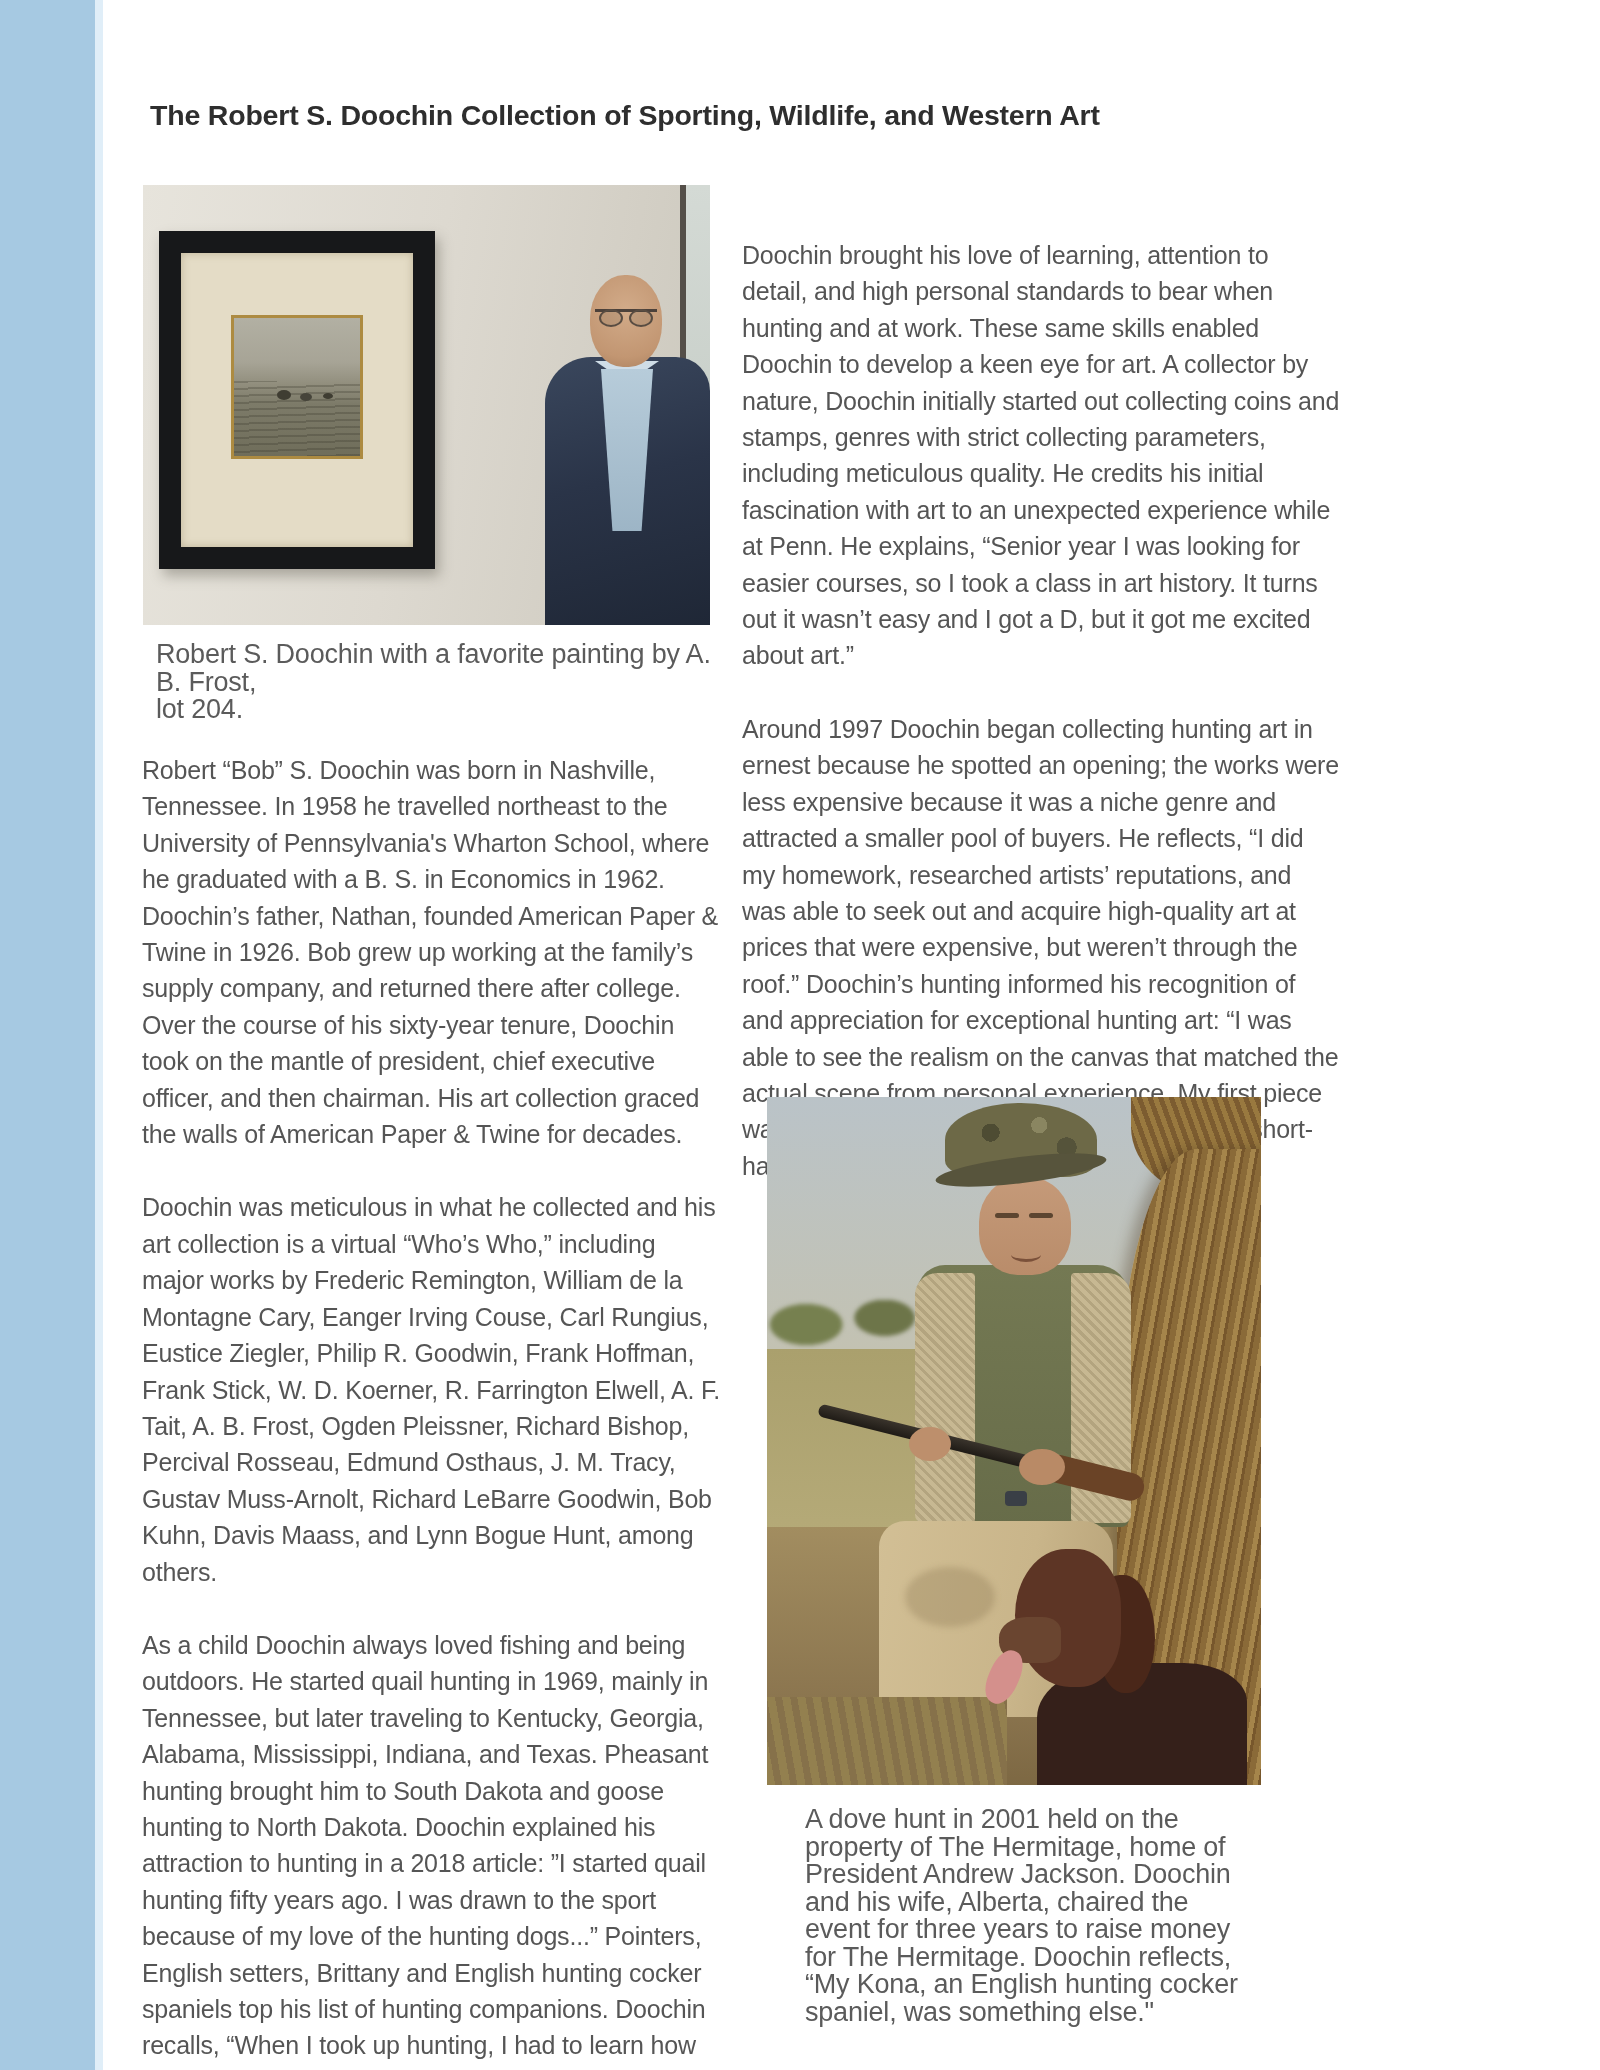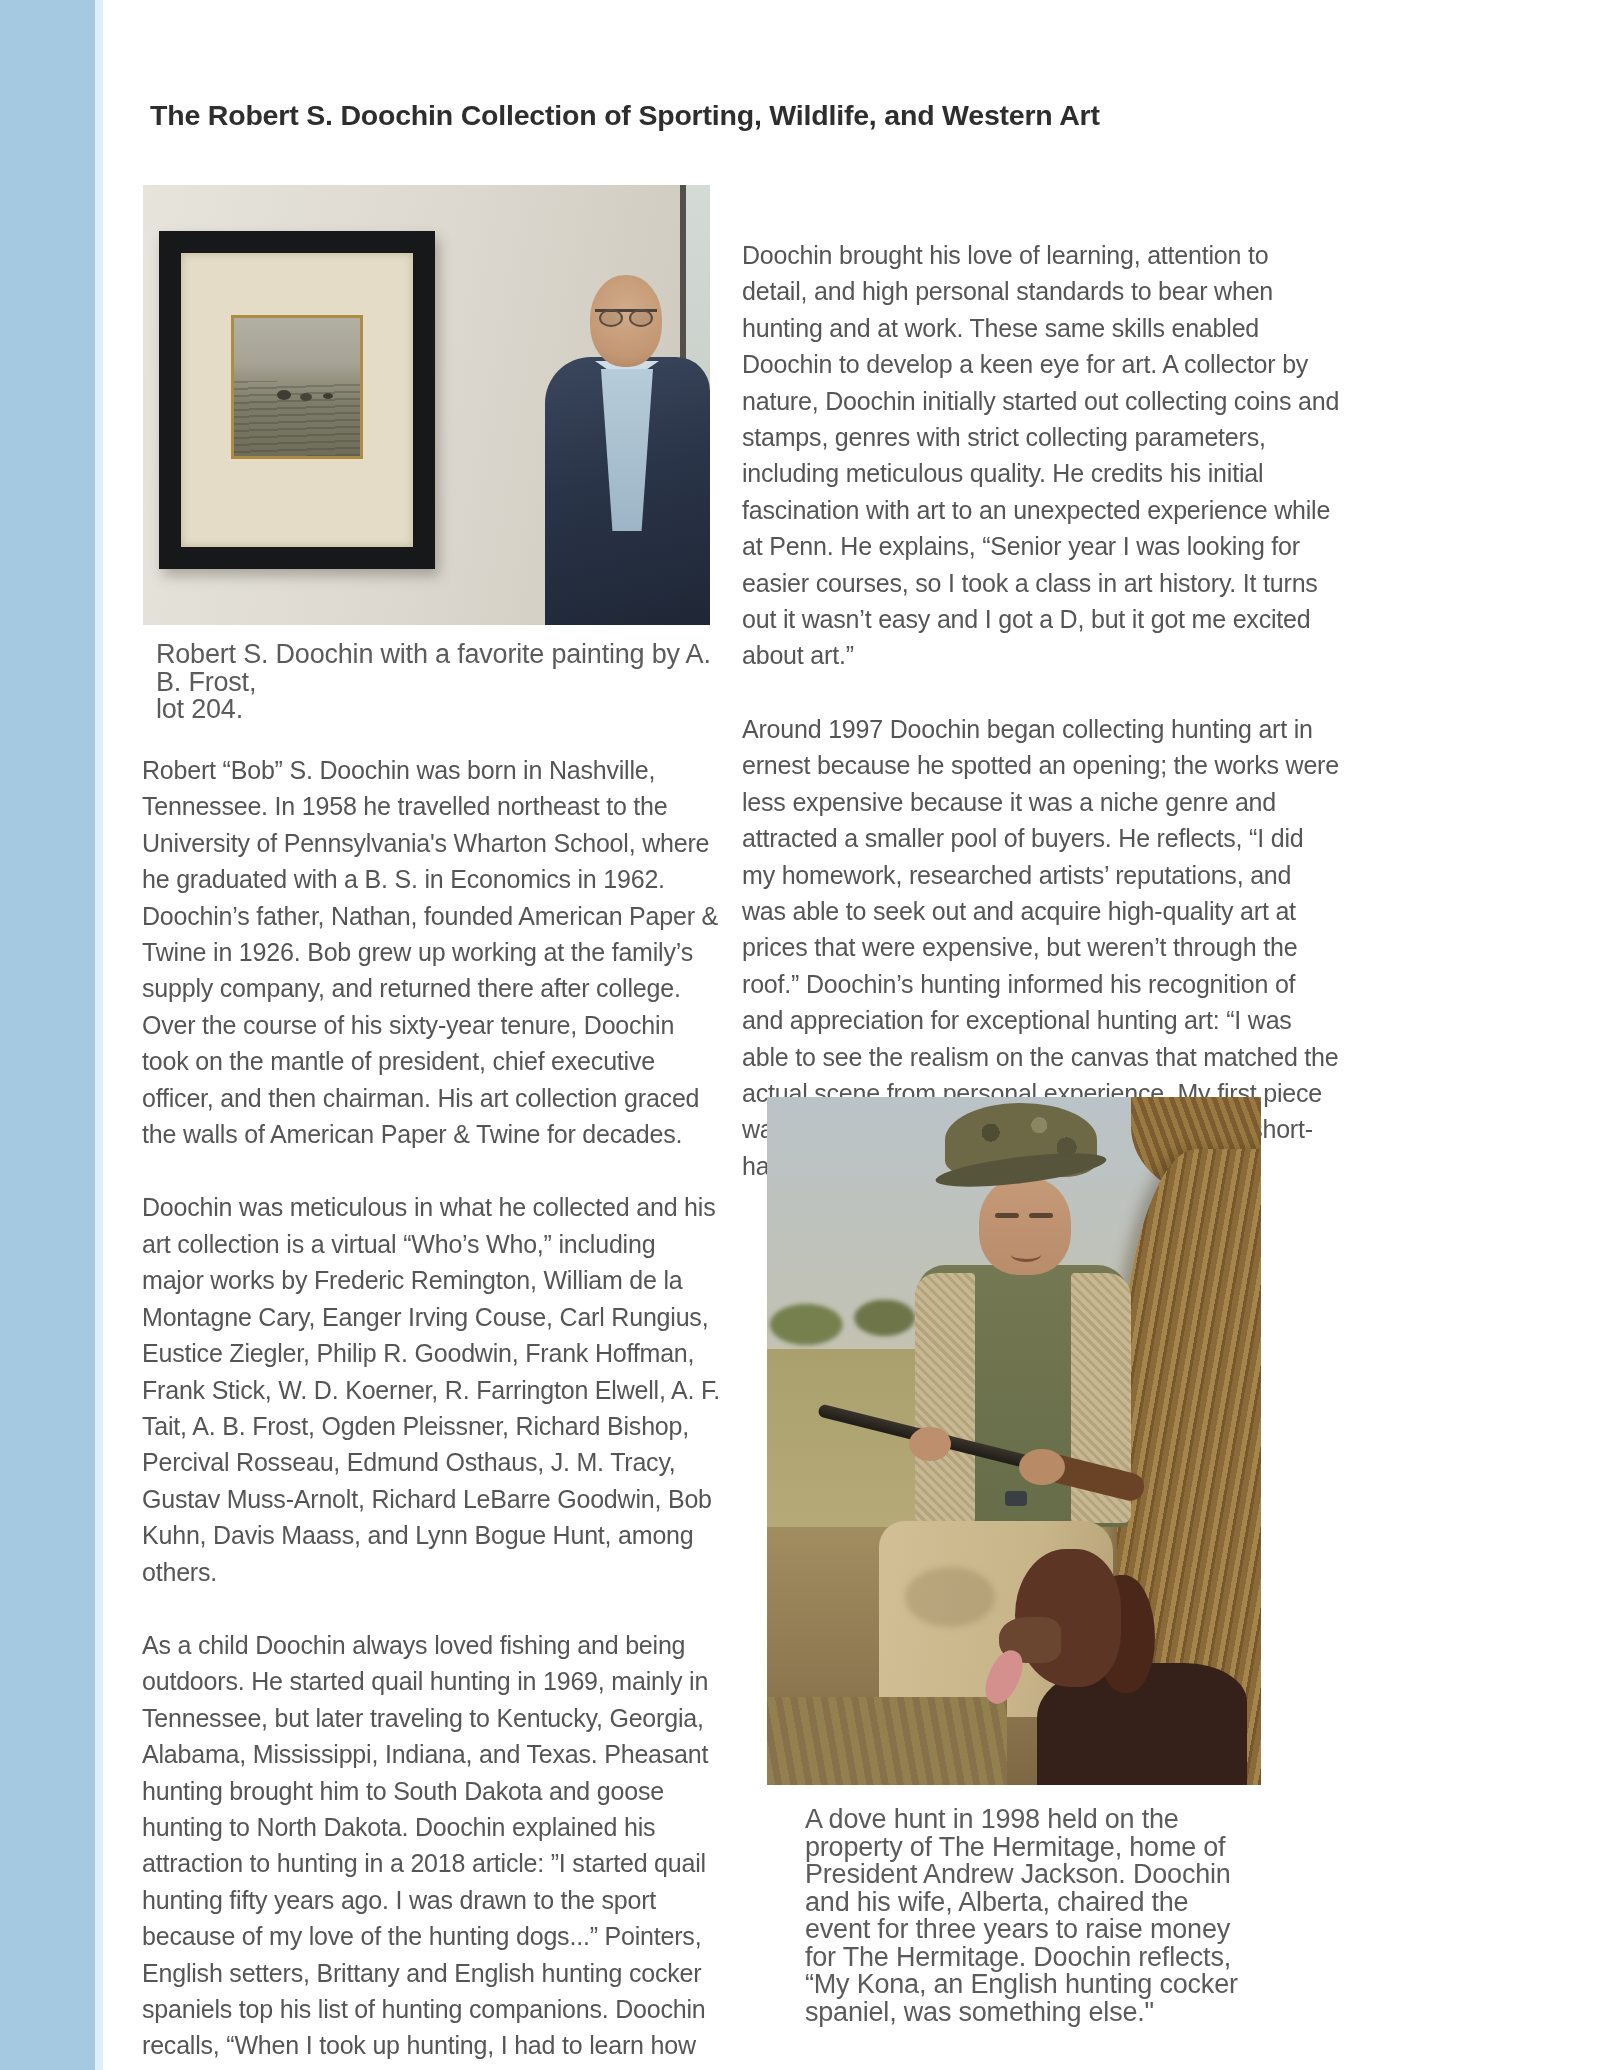"A dove hunt in 1998" div.caption { text: 1998 -> 2001 }
